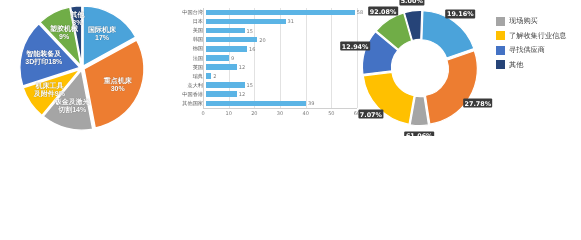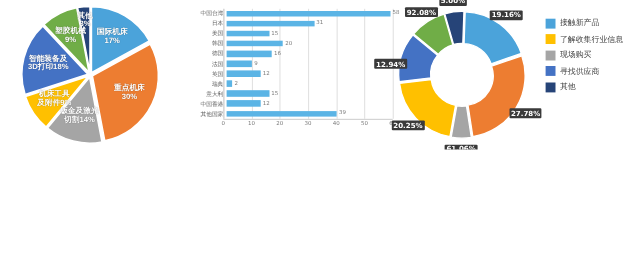"接触新产品" div.legend-item { html: <div> <div></div> <div>接触新产品</div> </div> -> none }
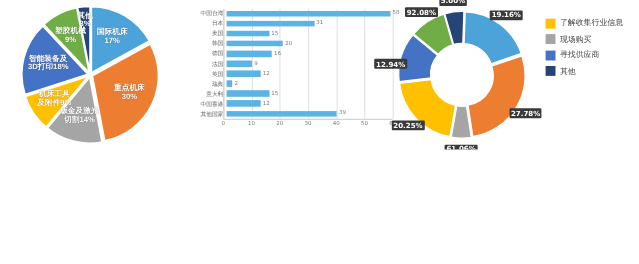"了解收集行业信息" div.legend-item { order: before "现场购买" -> after "现场购买" }
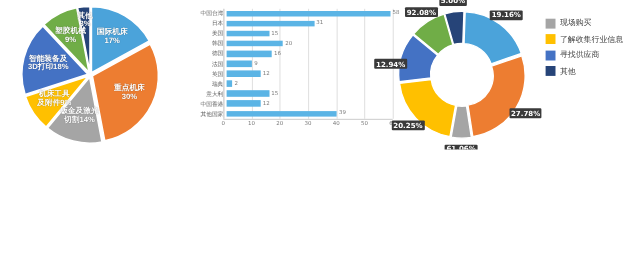"12.94%" div.donut-label { top: 58px -> 46px }
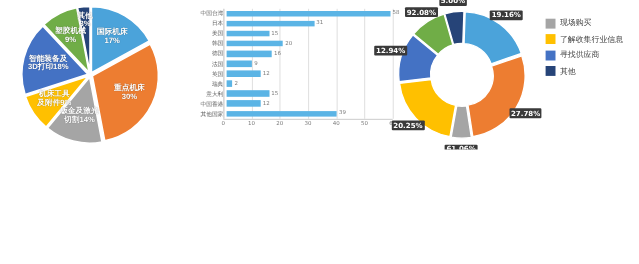"20.25%" div.donut-label { text: 20.25% -> 7.07% }
